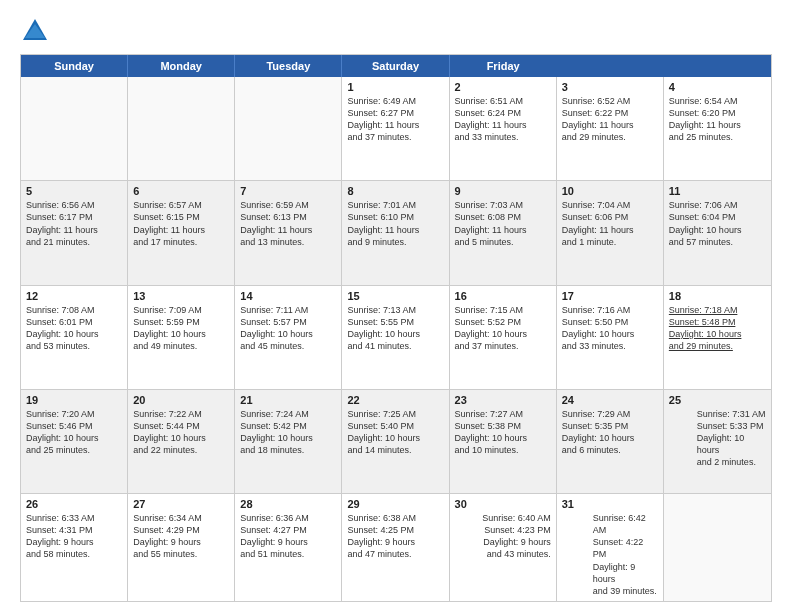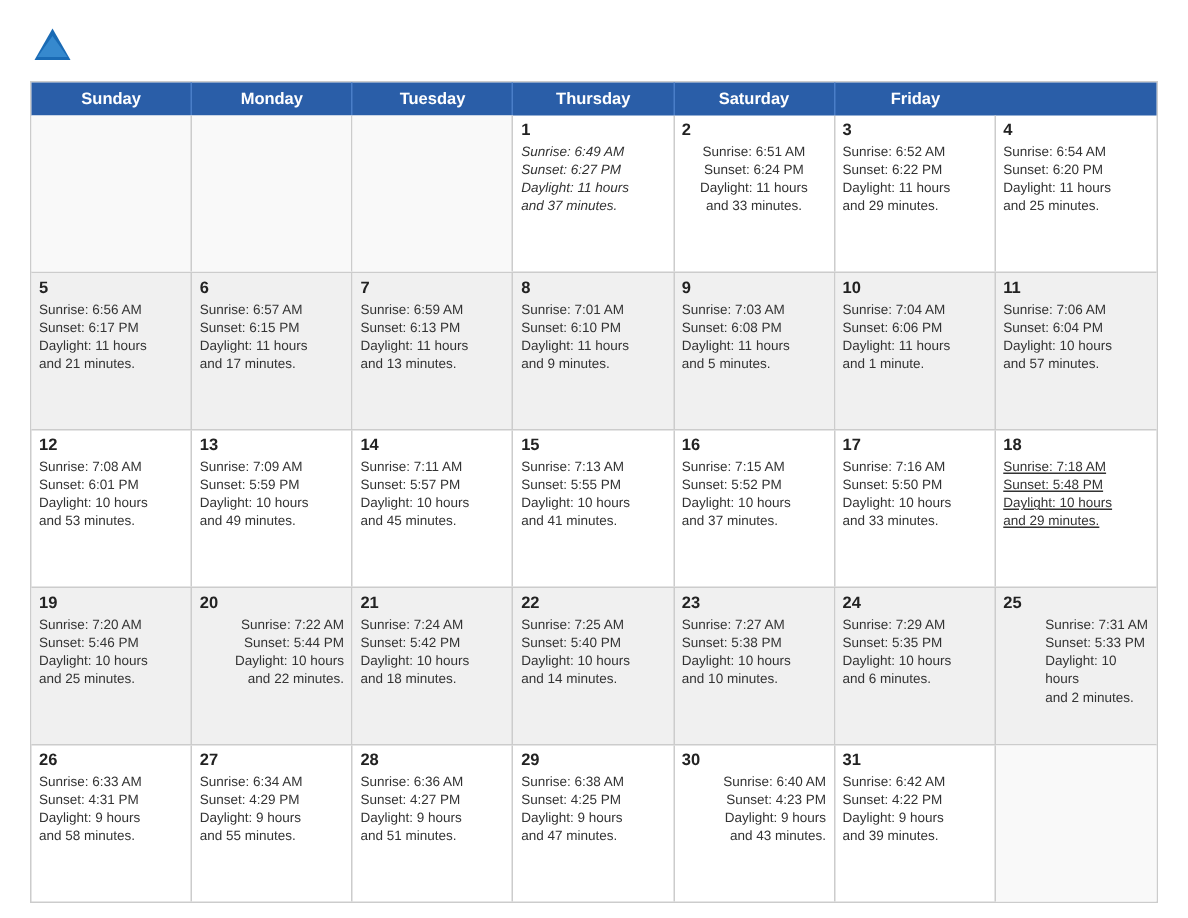"Thursday" div.cal-header-cell { html: <div>Thursday</div> -> none }
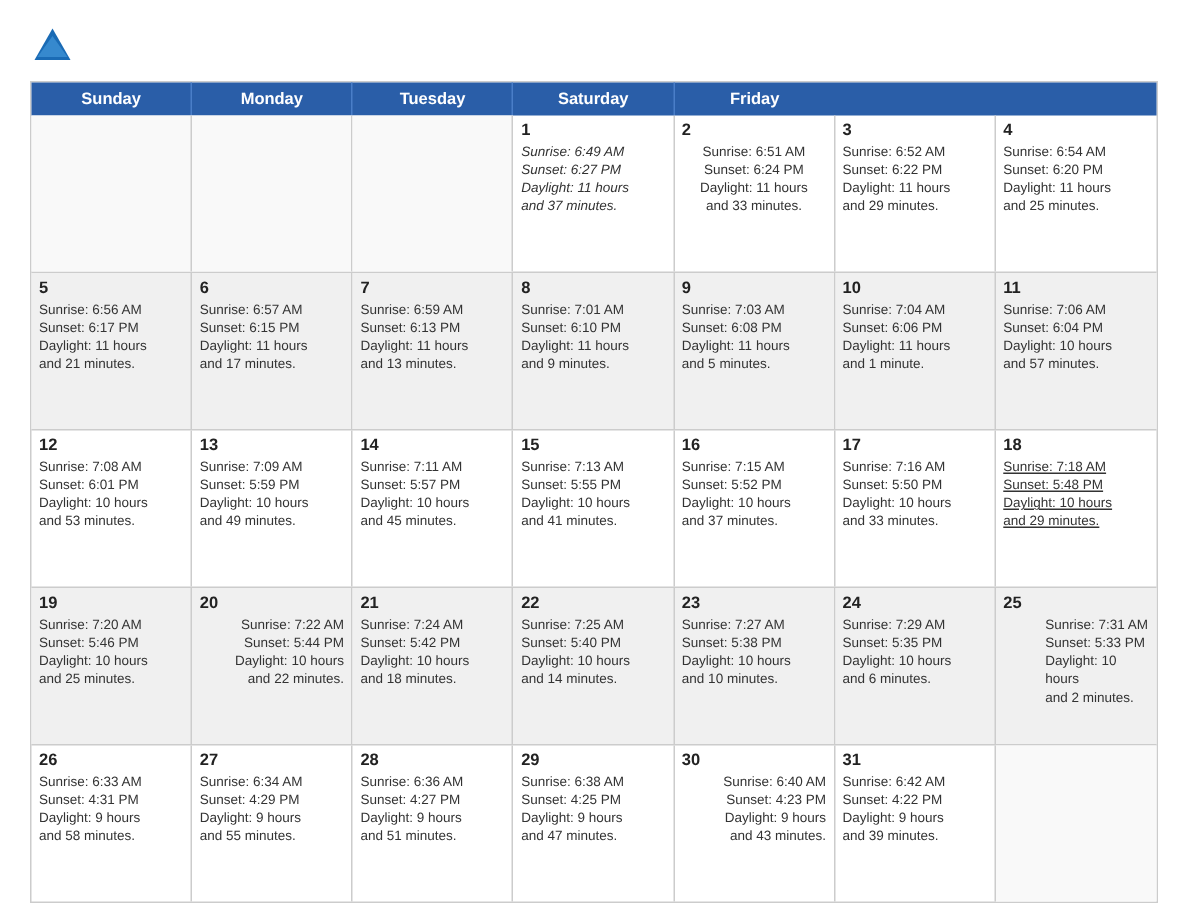"Sunrise: 6:49 AM" div.day-info { font-style: italic -> none }
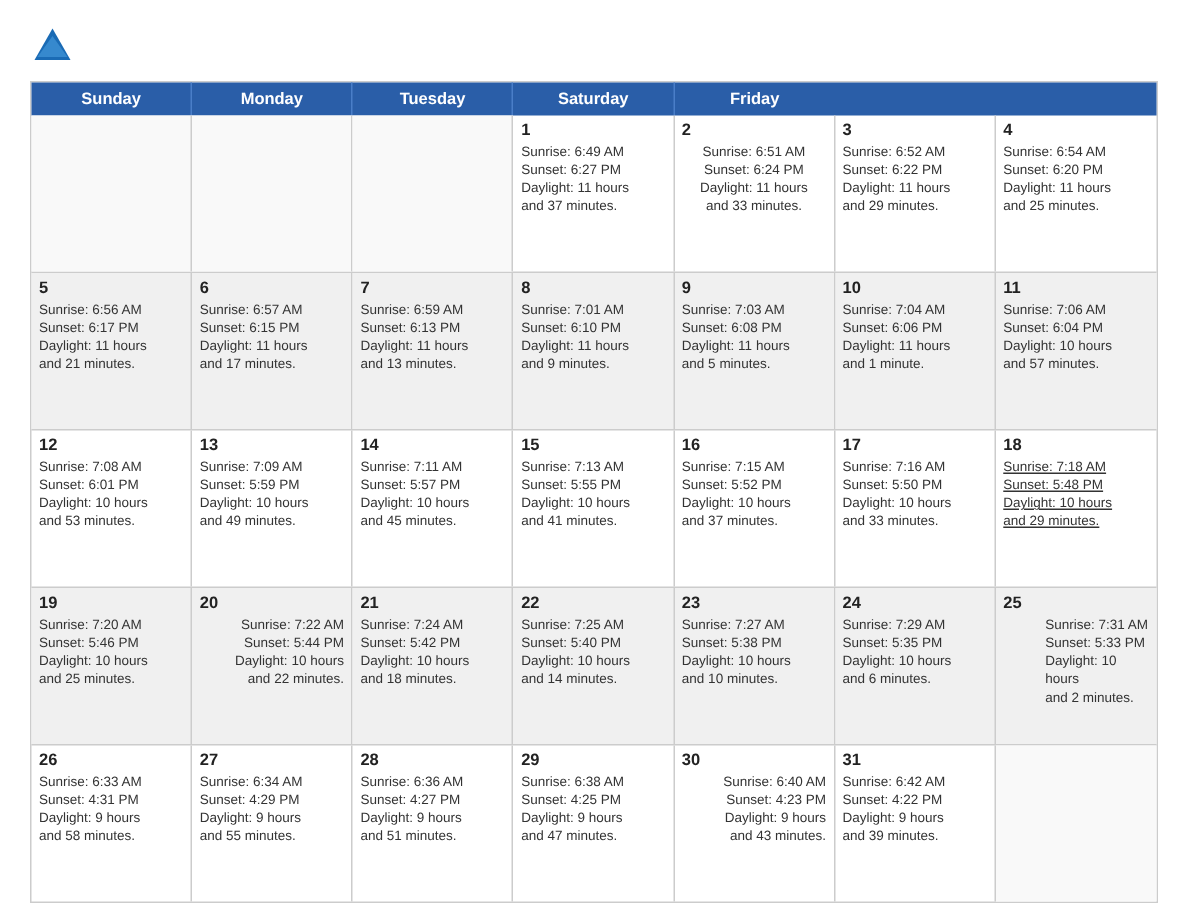"Sunrise: 6:51 AM" div.day-info { text-align: center -> none }
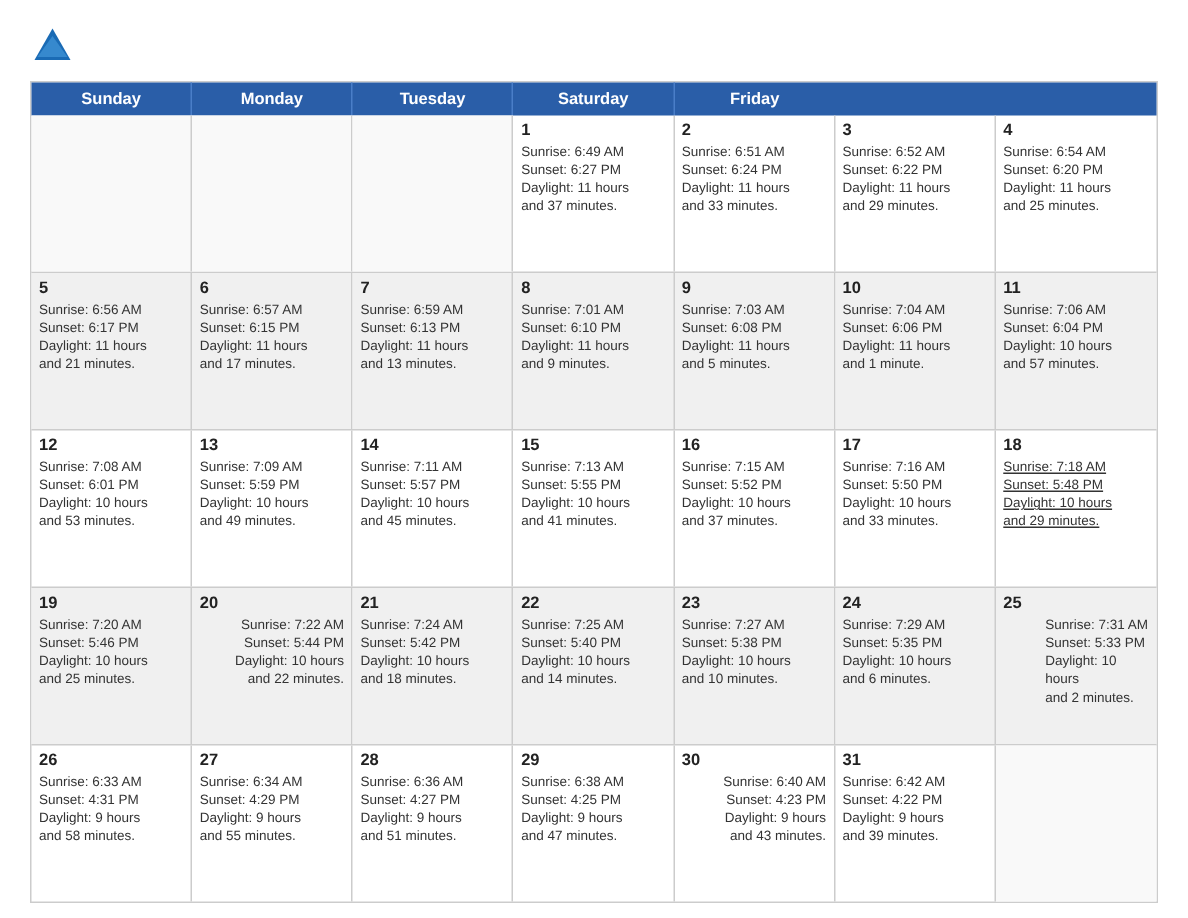"Sunrise: 7:22 AM" div.day-info { text-align: right -> none }
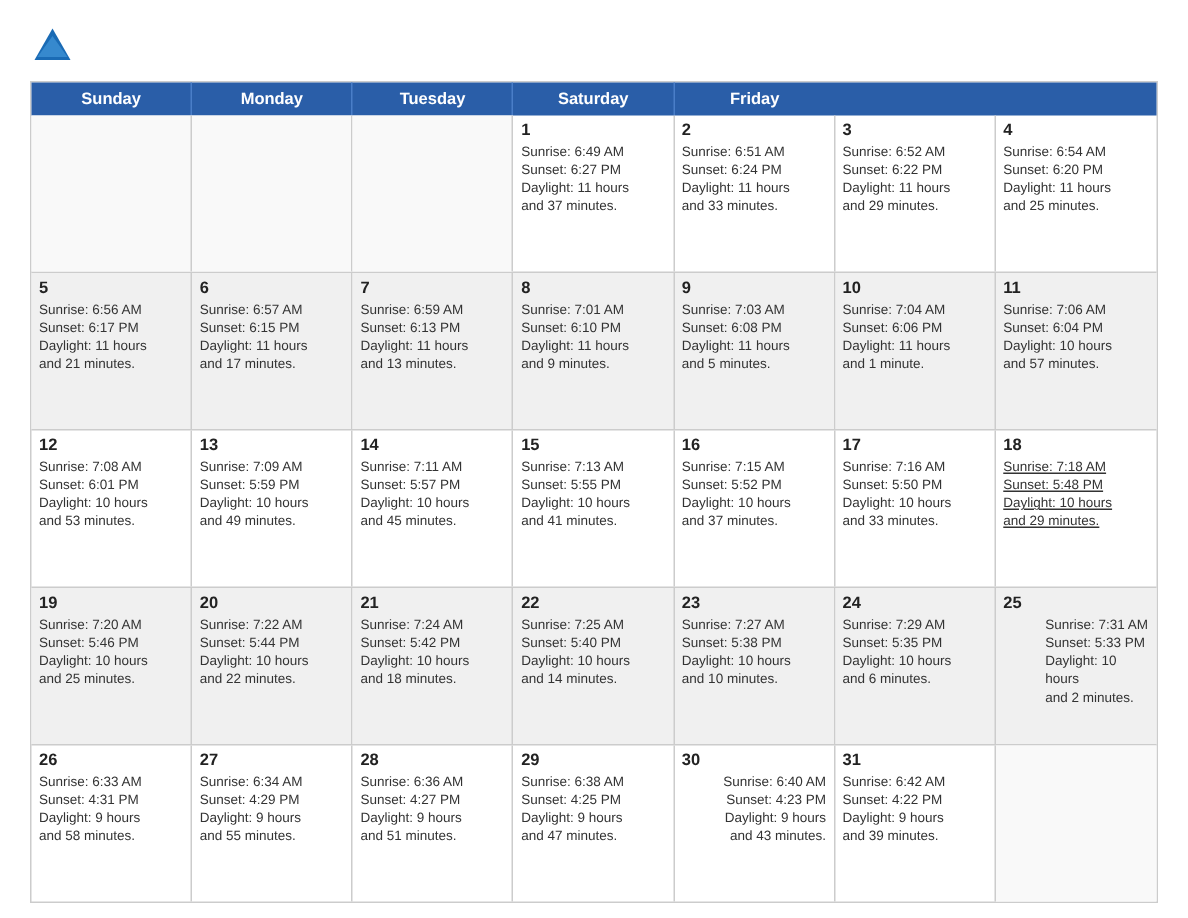"Sunrise: 6:42 AM" div.day-info { margin-left: none -> 31px }
